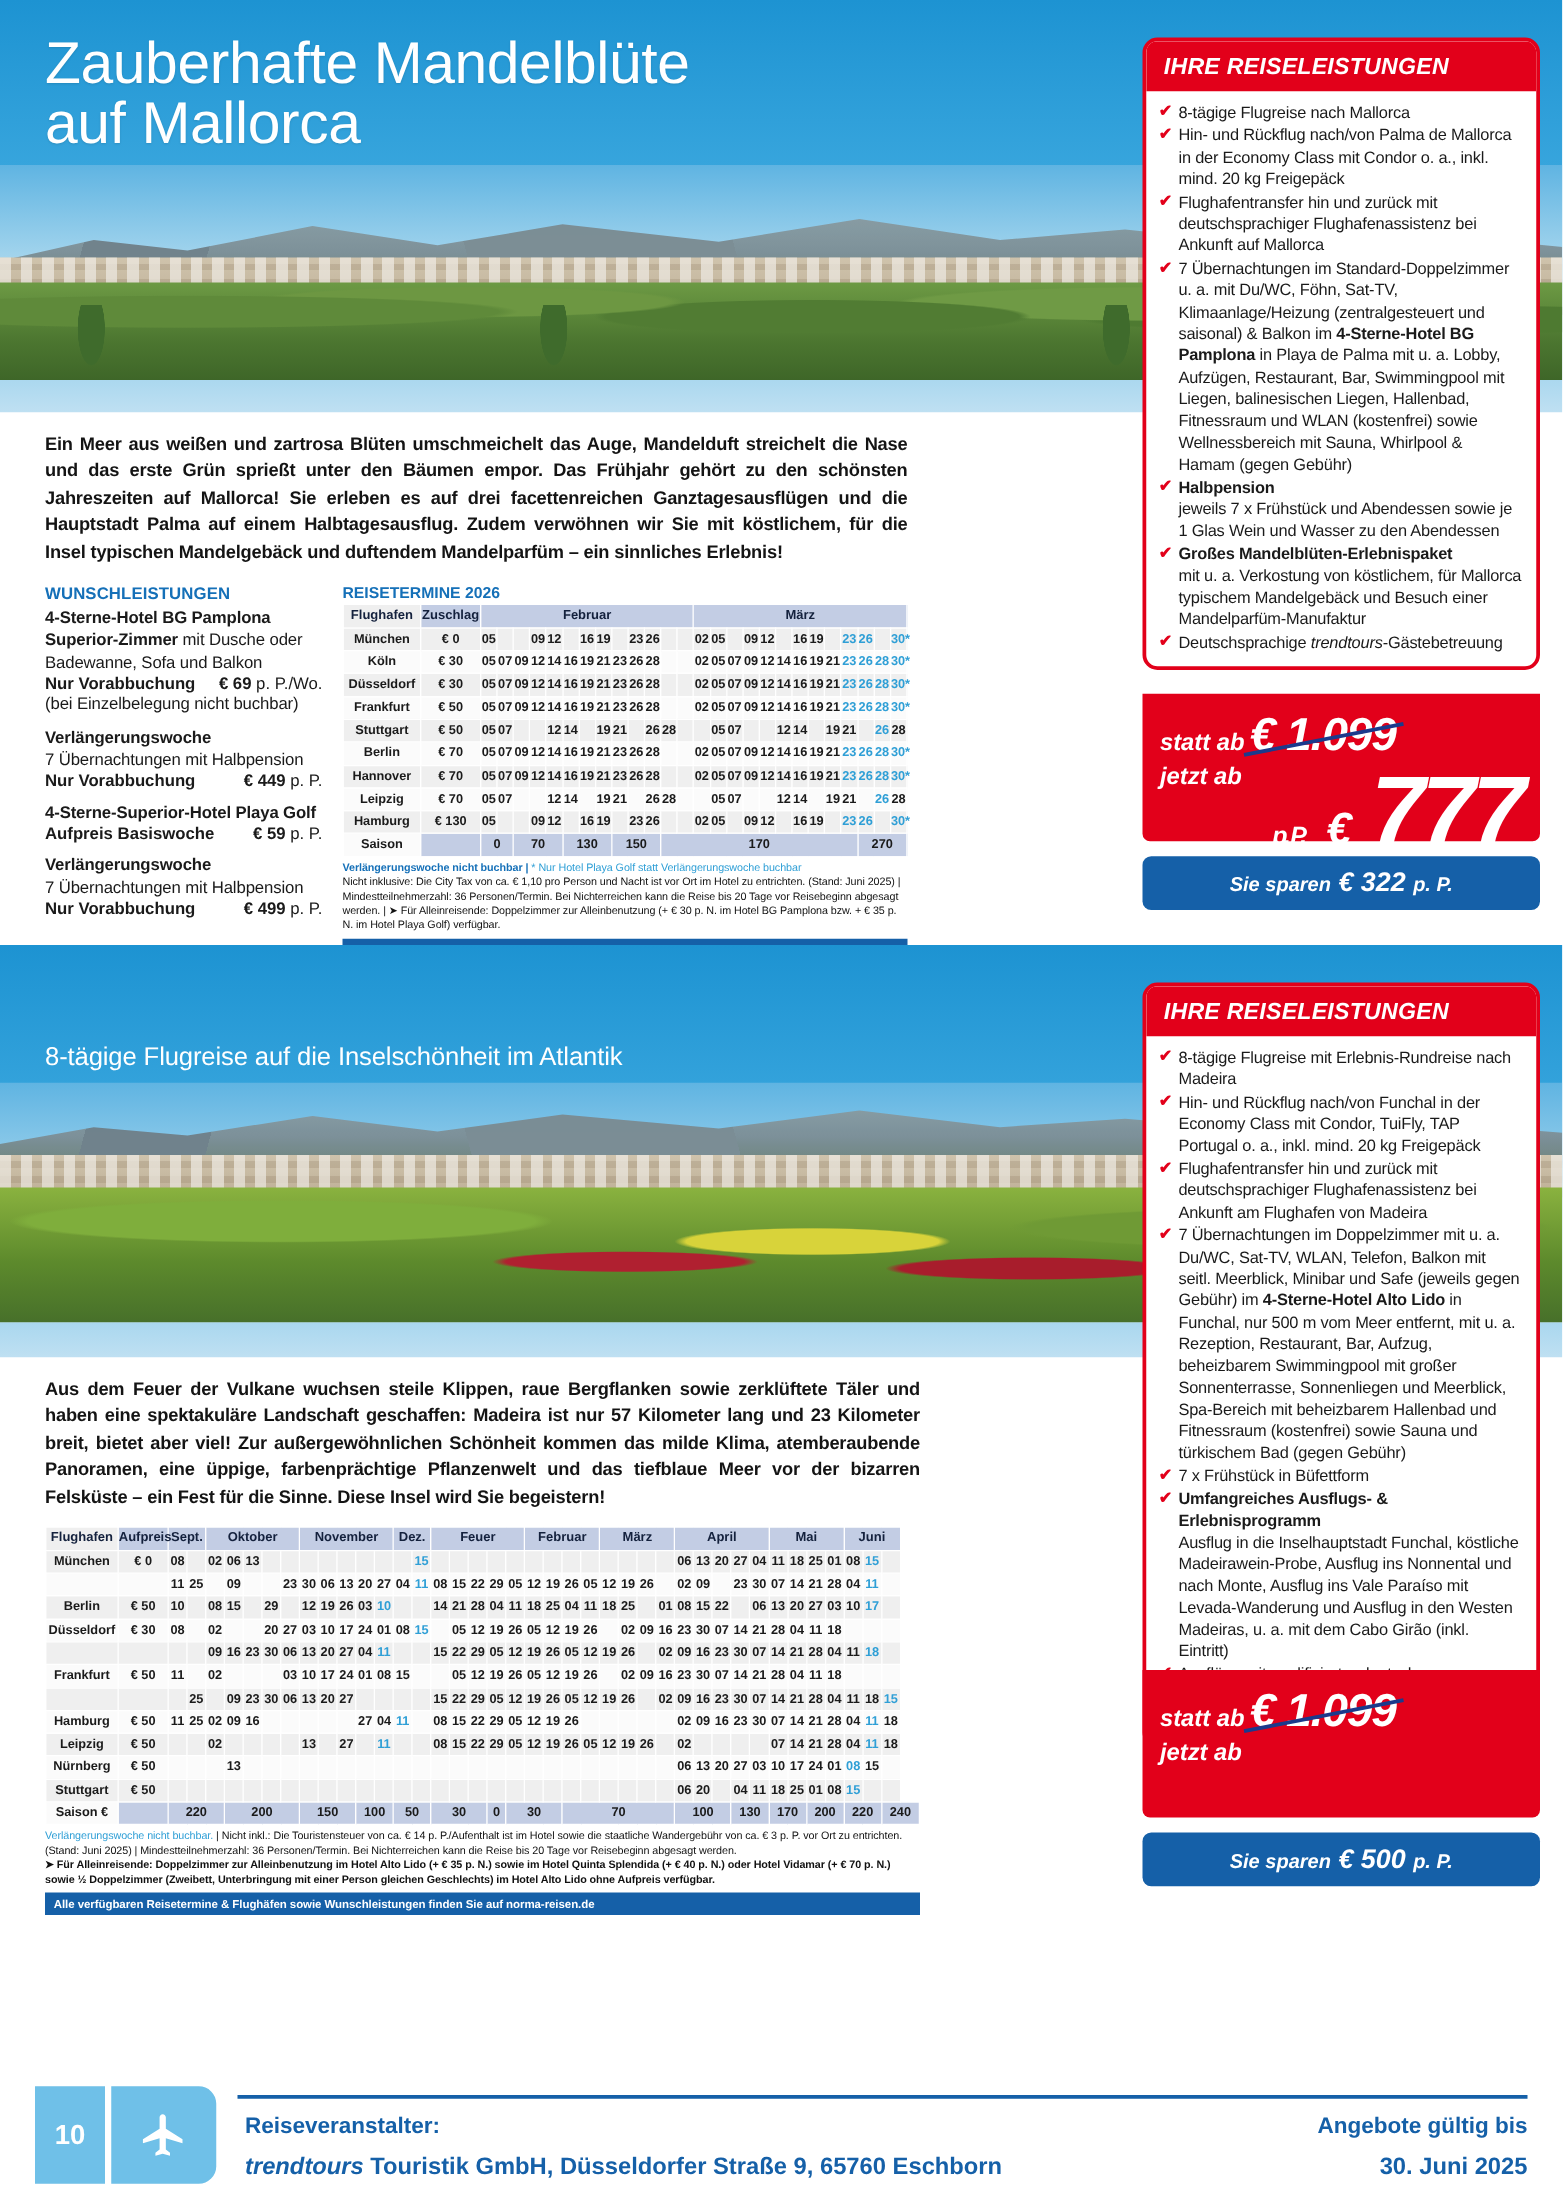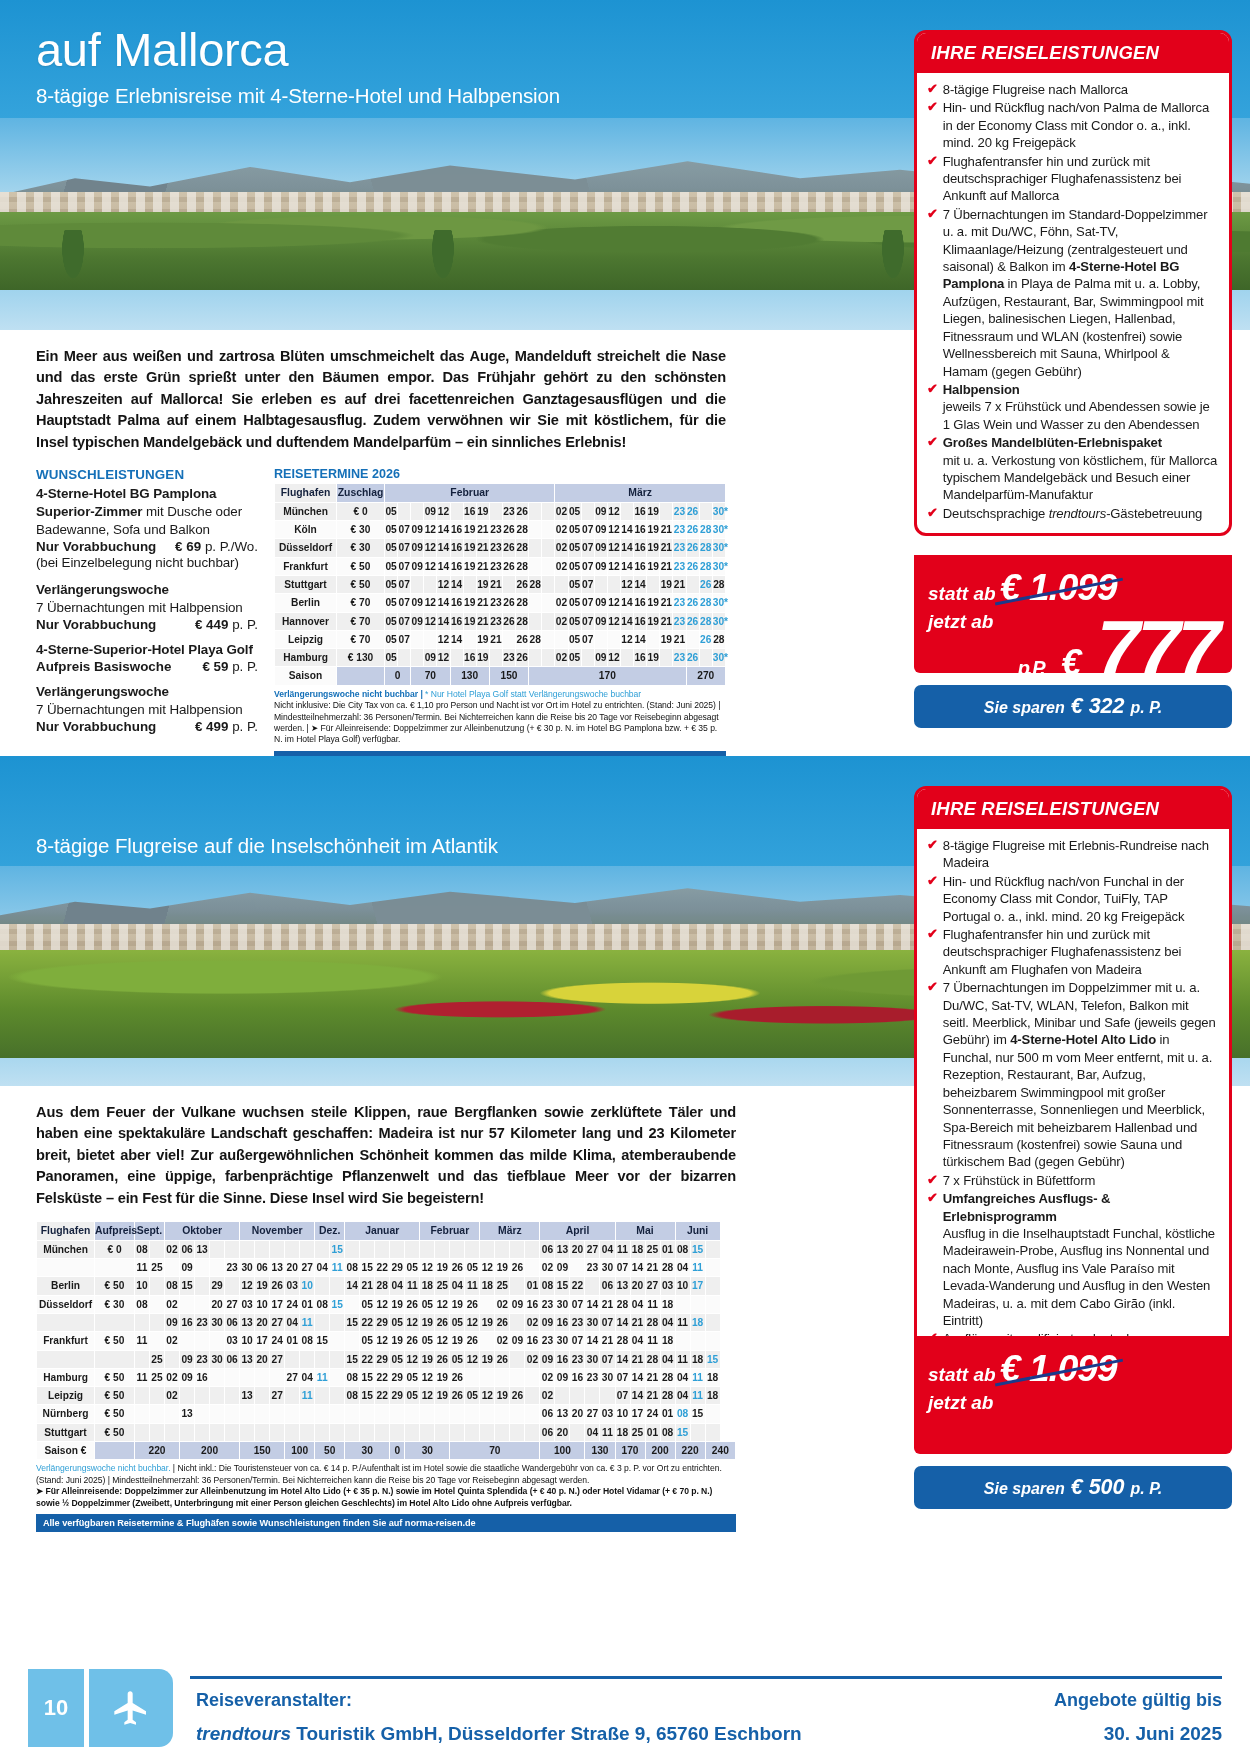"Zauberhafte Mandelblüte" div.hero-title { html: none -> <div>Zauberhafte Mandelblüte</div> }
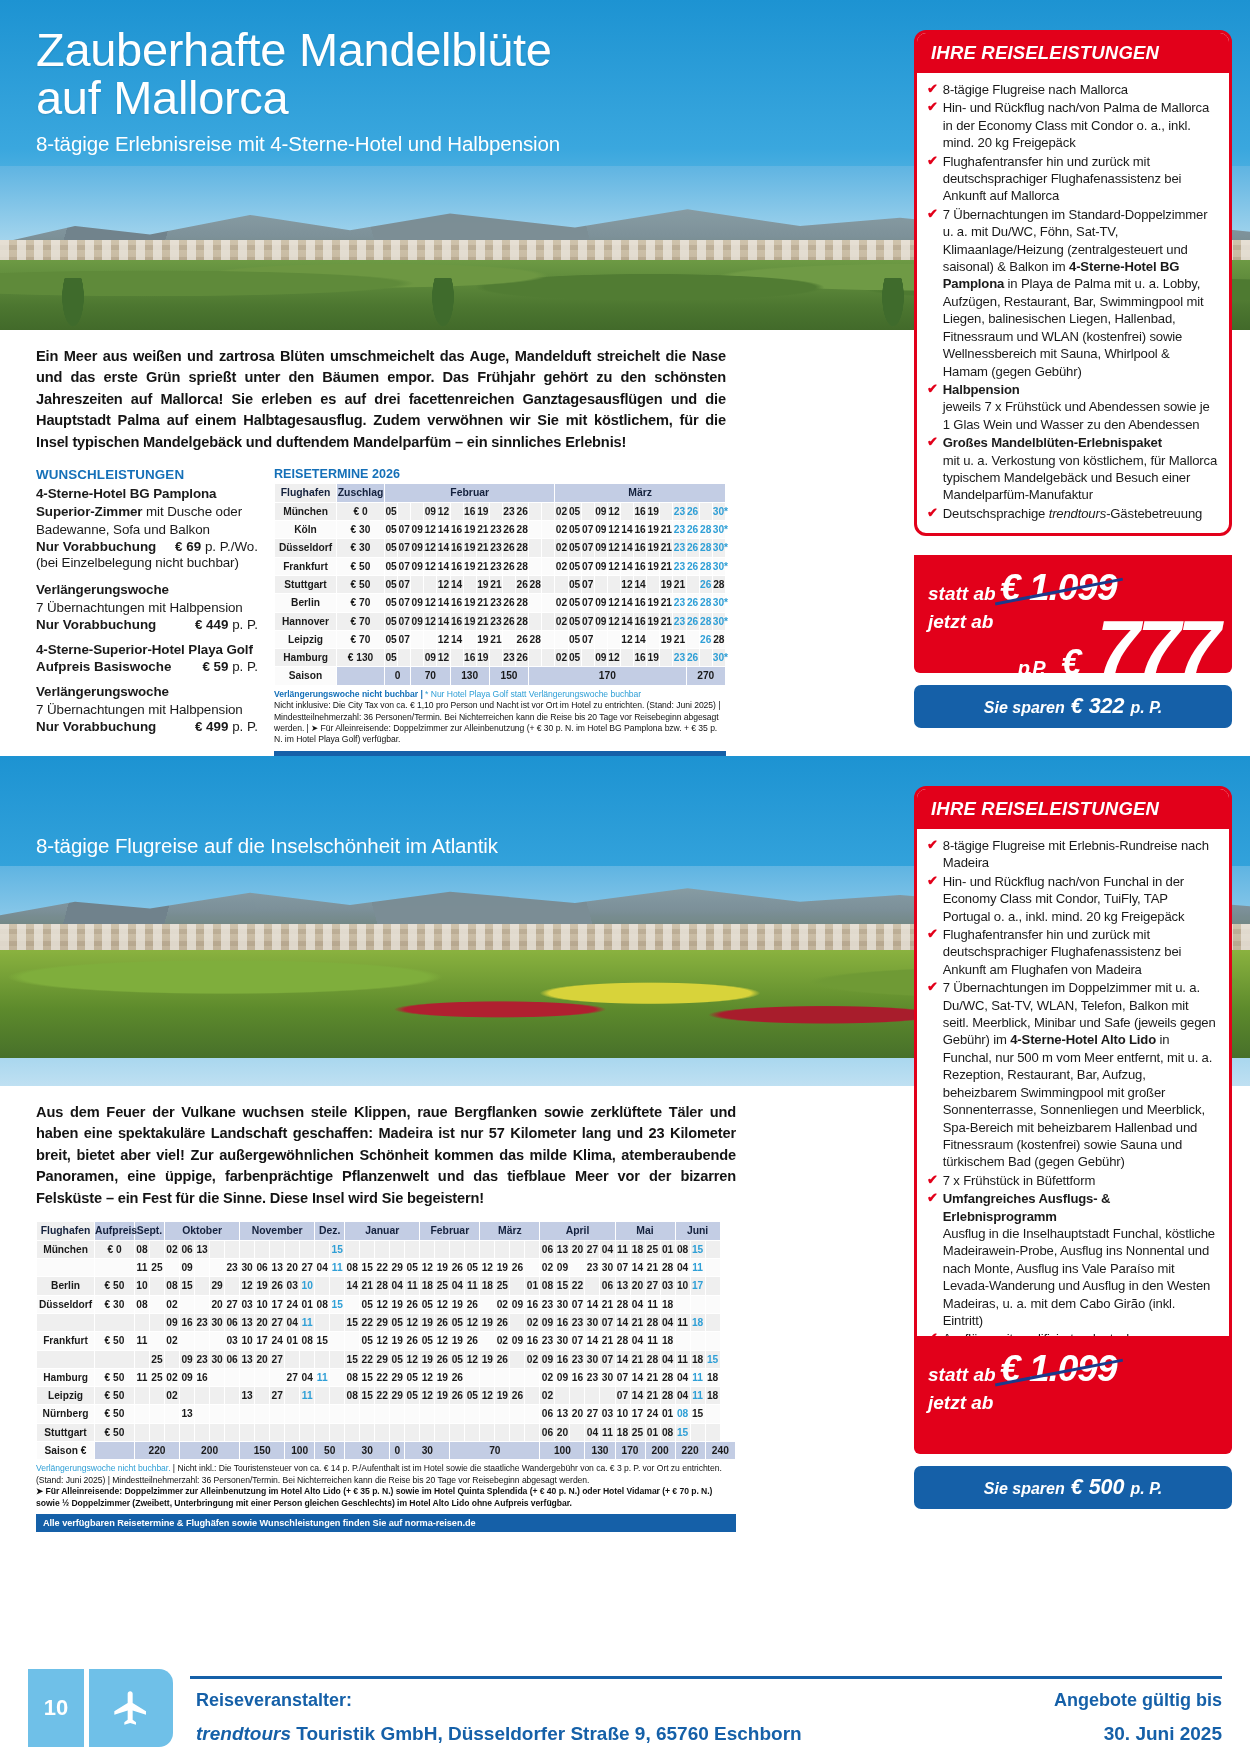"8-tägige Erlebnisreise mit" div.hero-sub { html: <div>8-tägige Erlebnisreise mit 4-Sterne-Hotel und Halbpension</div> -> none }
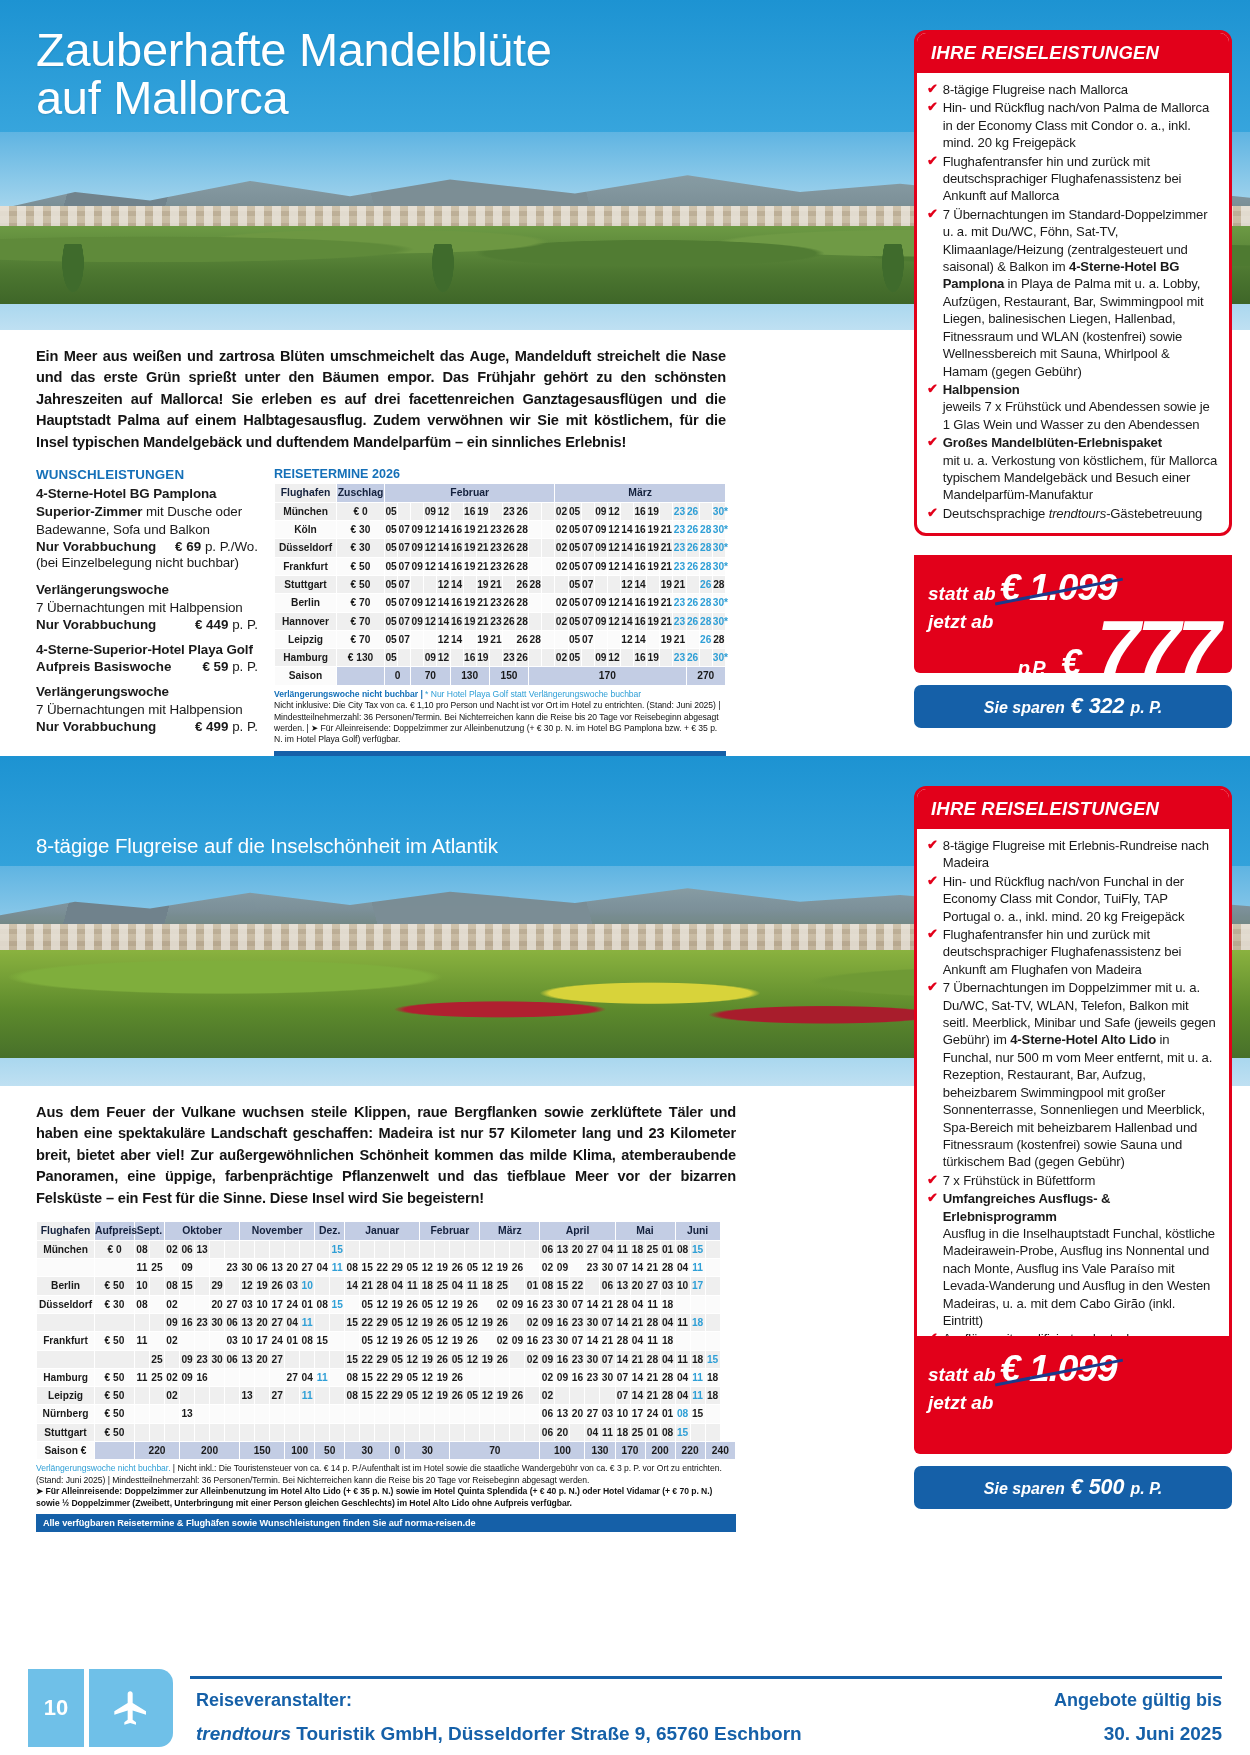"Januar" th { text: Januar -> Feuer }
